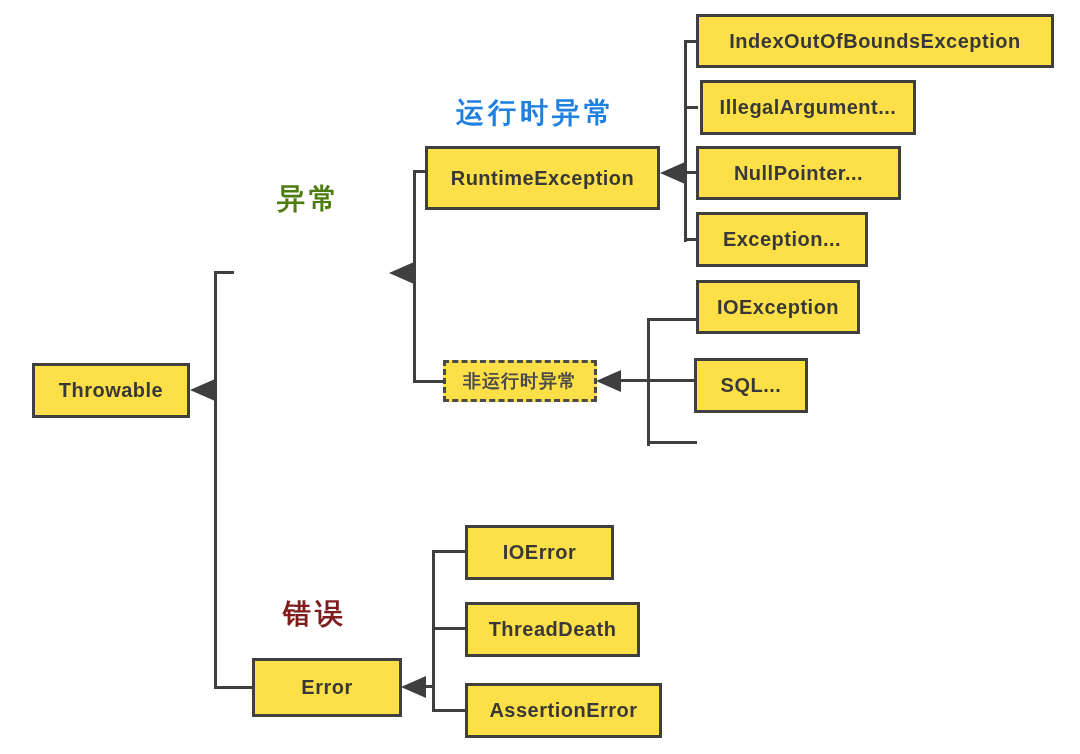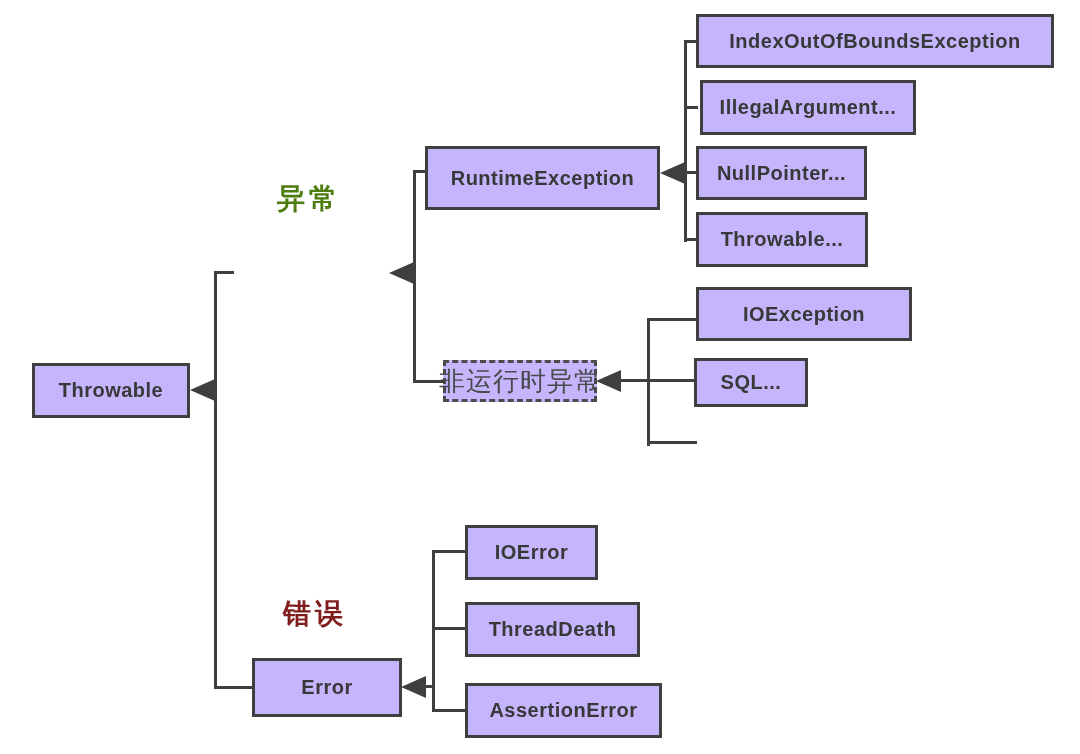"IndexOutOfBoundsException" .node { background: #c4b5fd -> #fde047 }
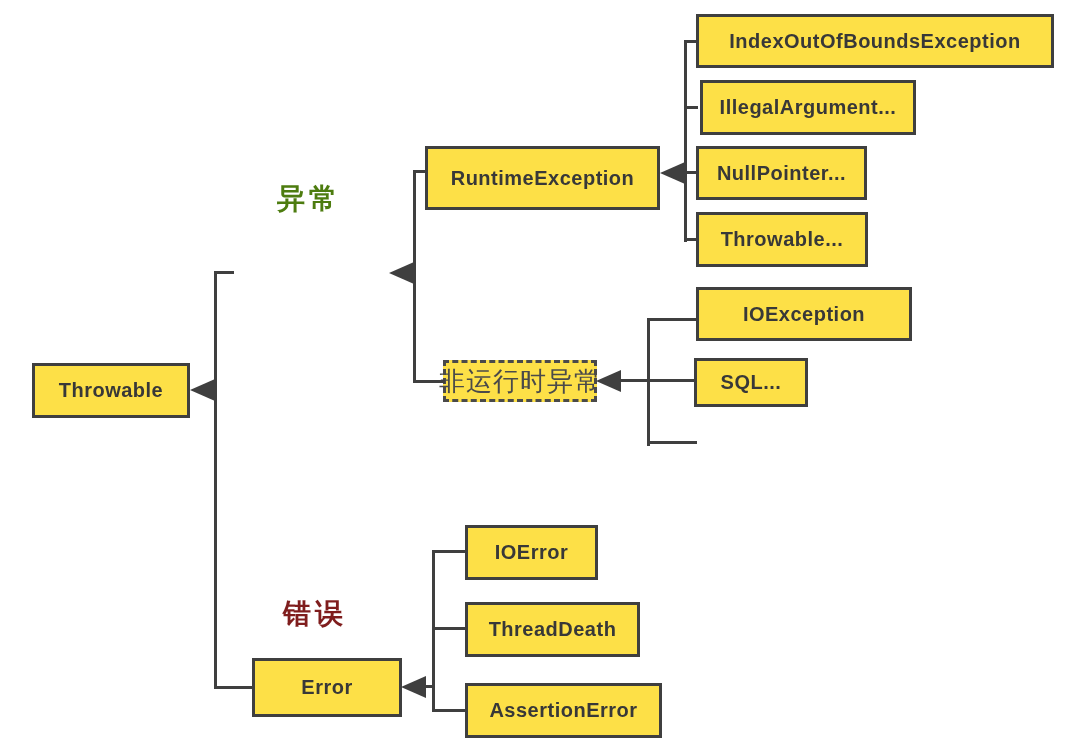"运行时异常" div.anno { html: none -> <div>运行时异常</div> }
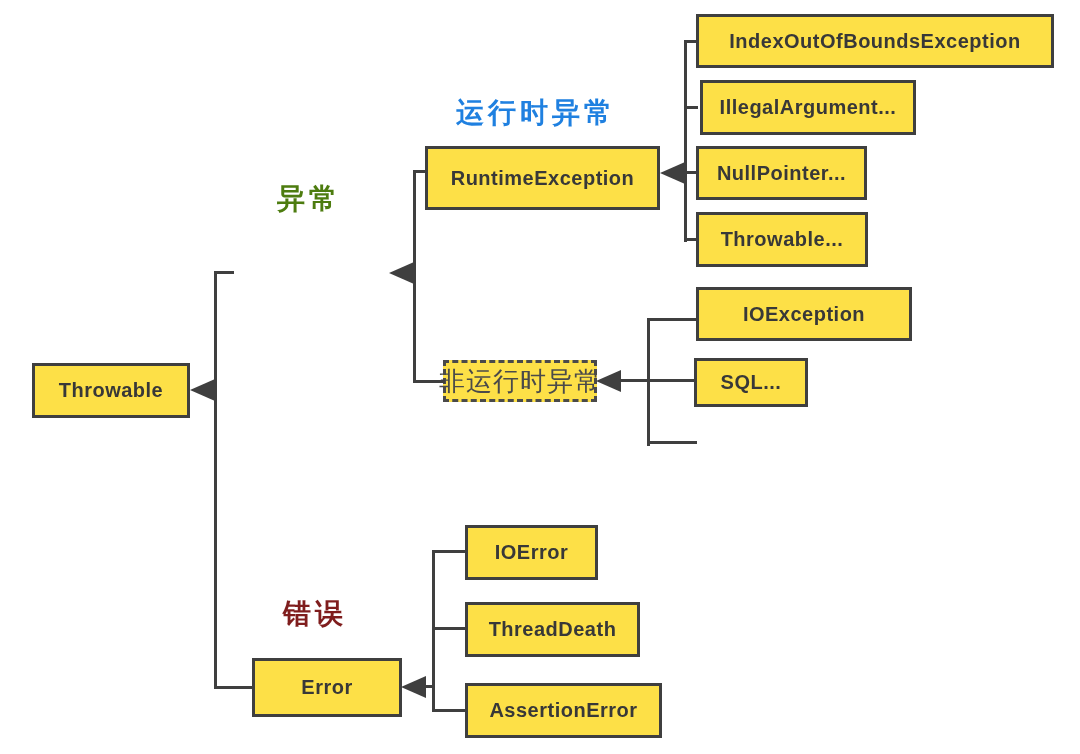"NullPointer..." div.node { width: 171px -> 205px }
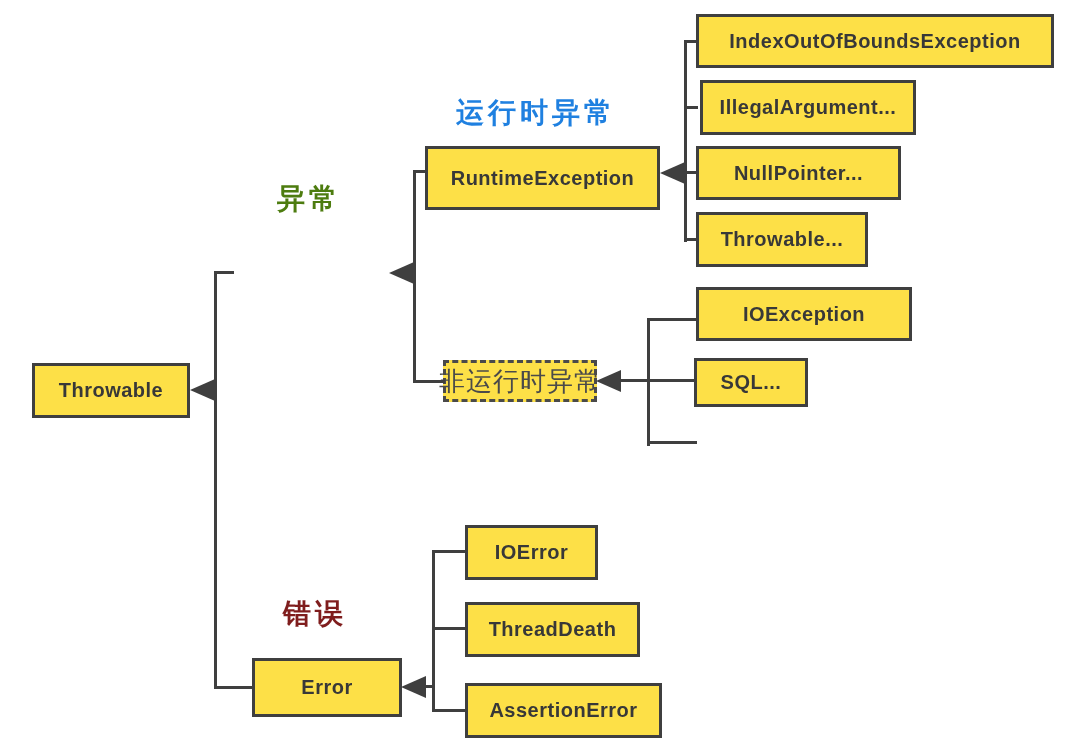"Throwable..." div.node { text: Throwable -> Exception }
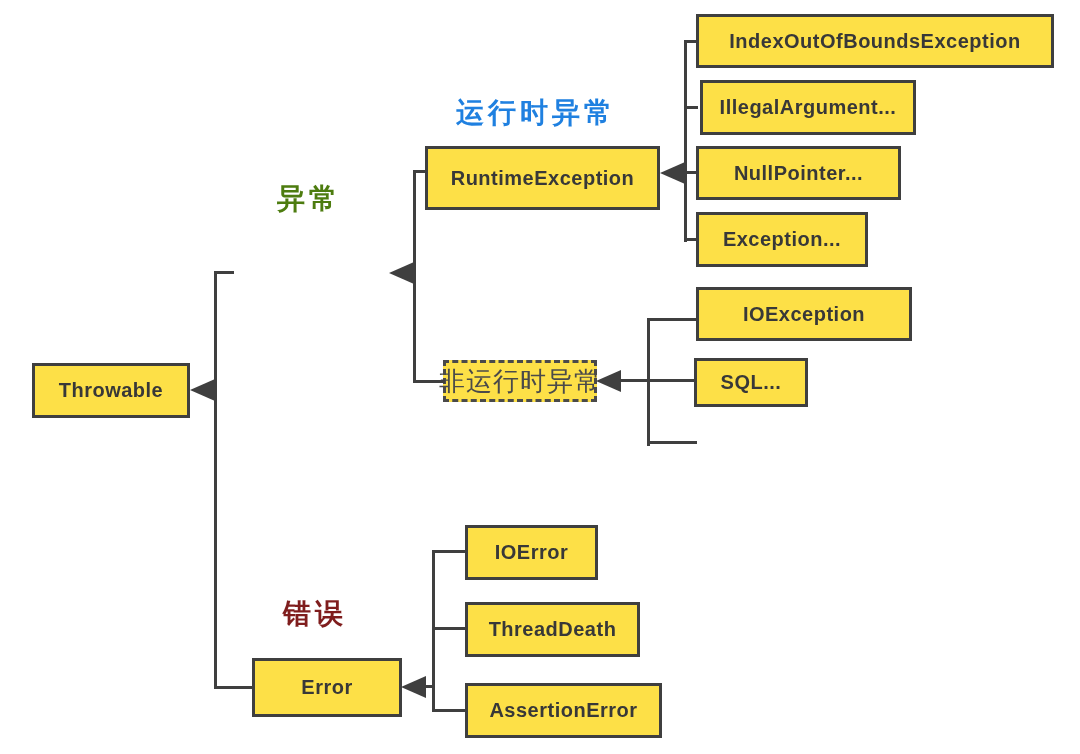"IOException" div.node { top: 287px -> 280px; width: 216px -> 164px }
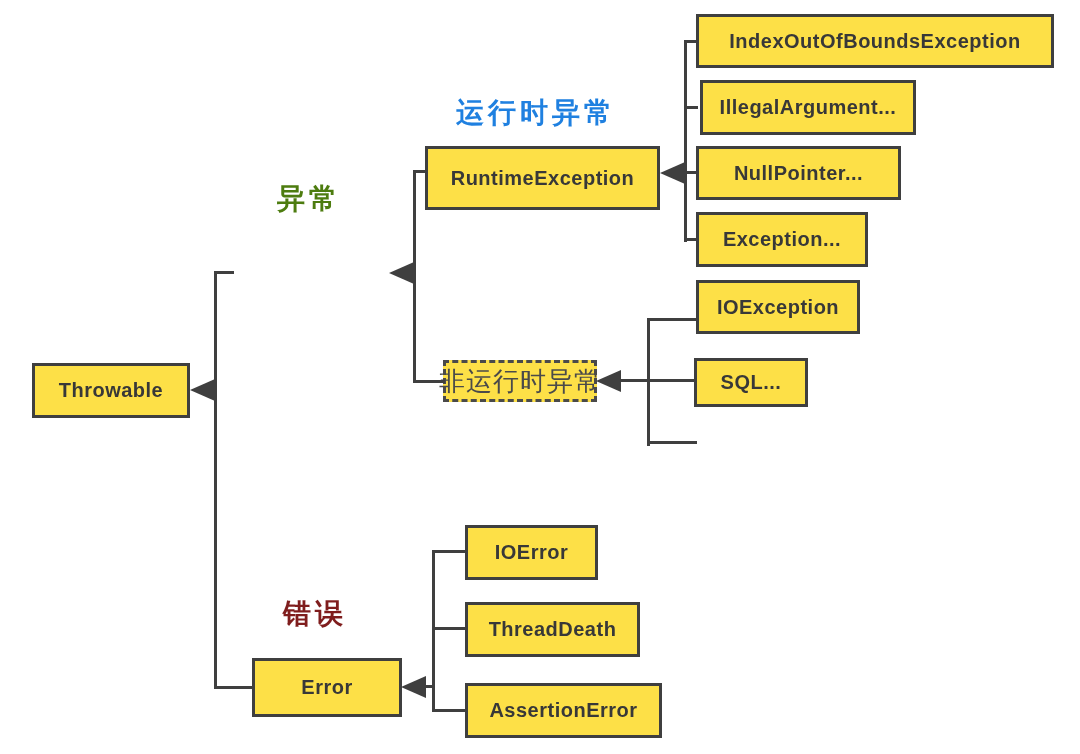"非运行时异常" .node.dashed { font-size: 26px -> 18px; font-weight: normal -> bold }
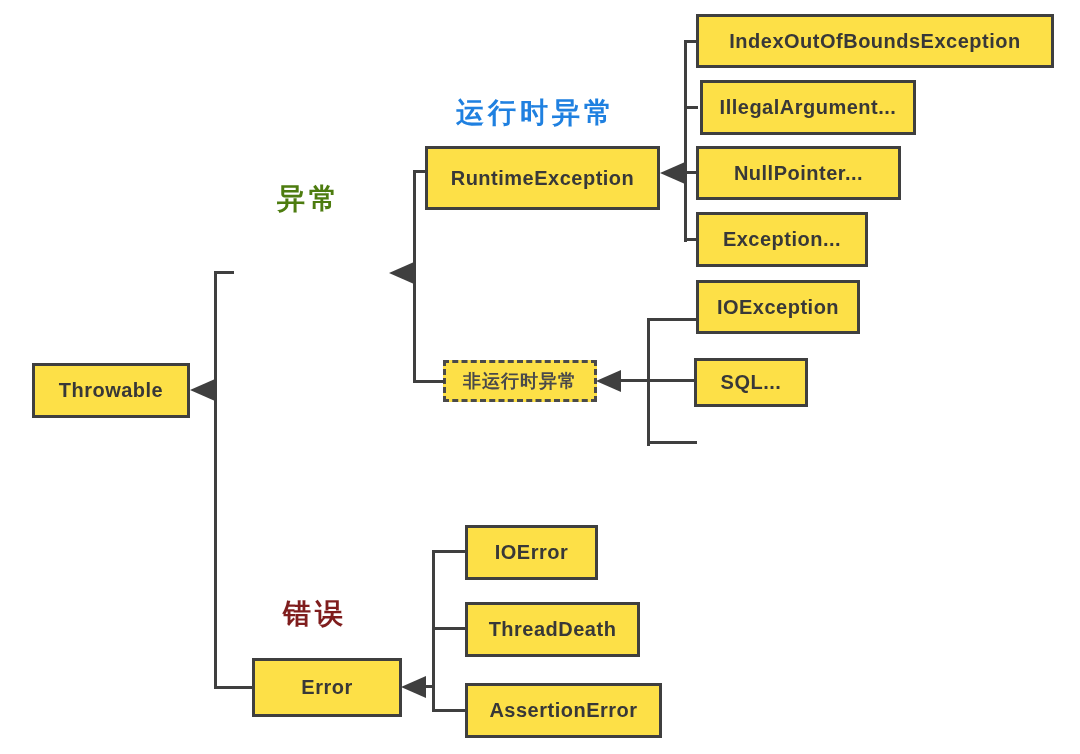"SQL..." div.node { height: 49px -> 55px }
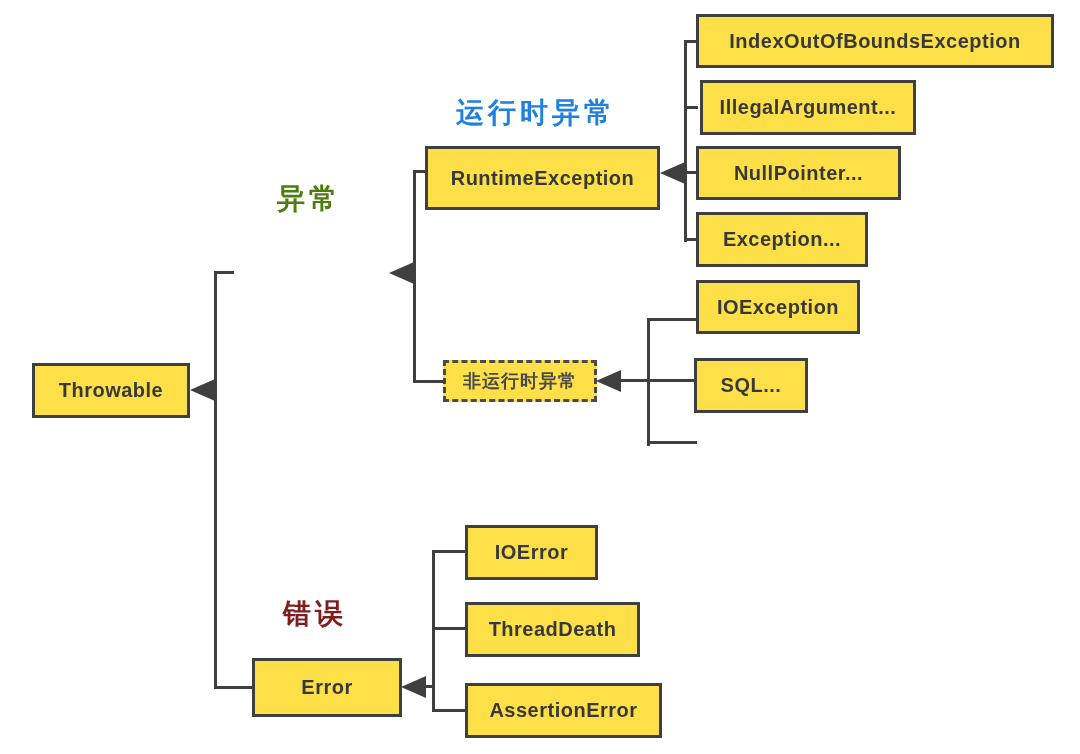"IOError" div.node { width: 133px -> 149px }
